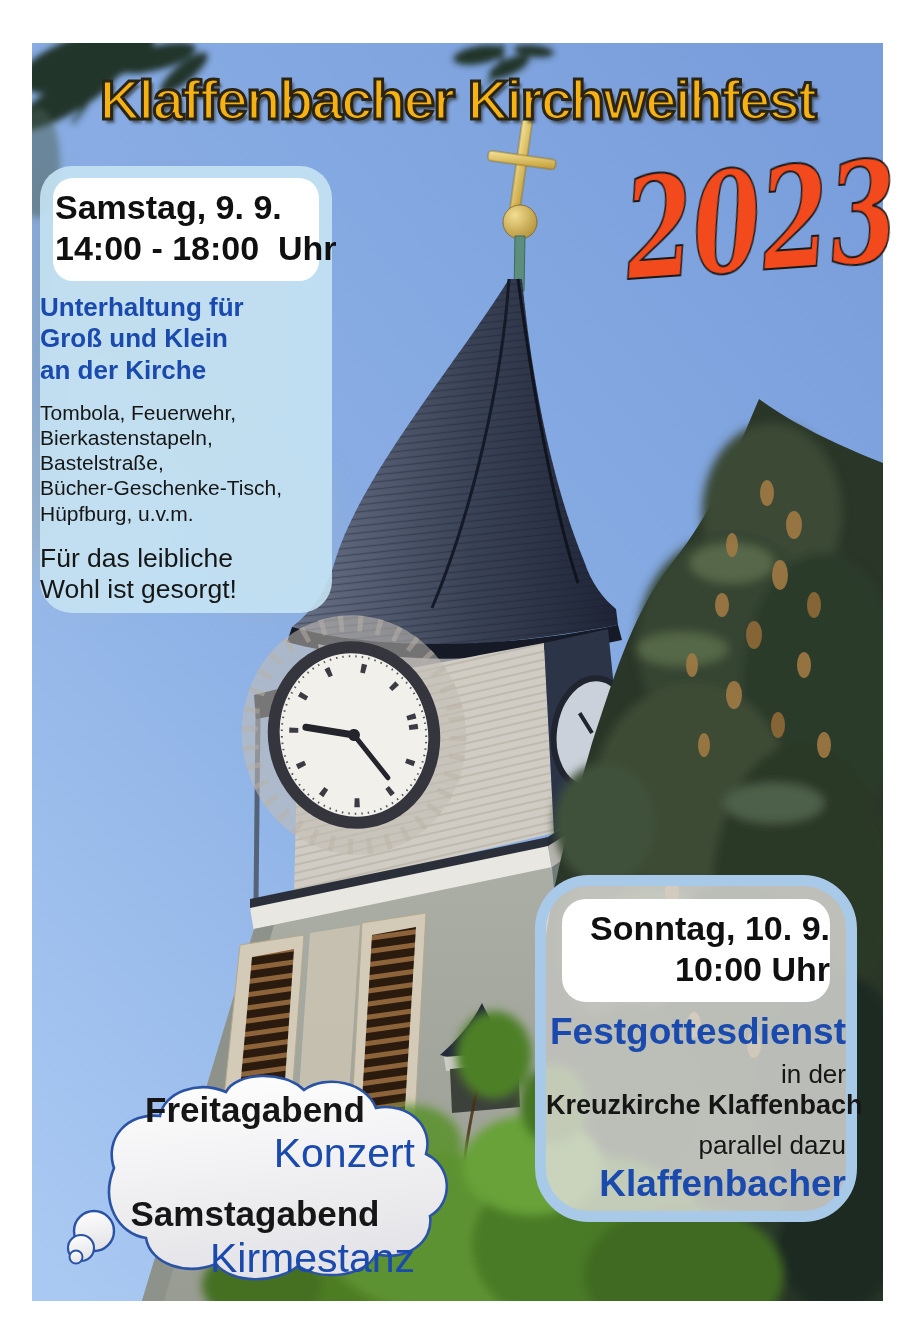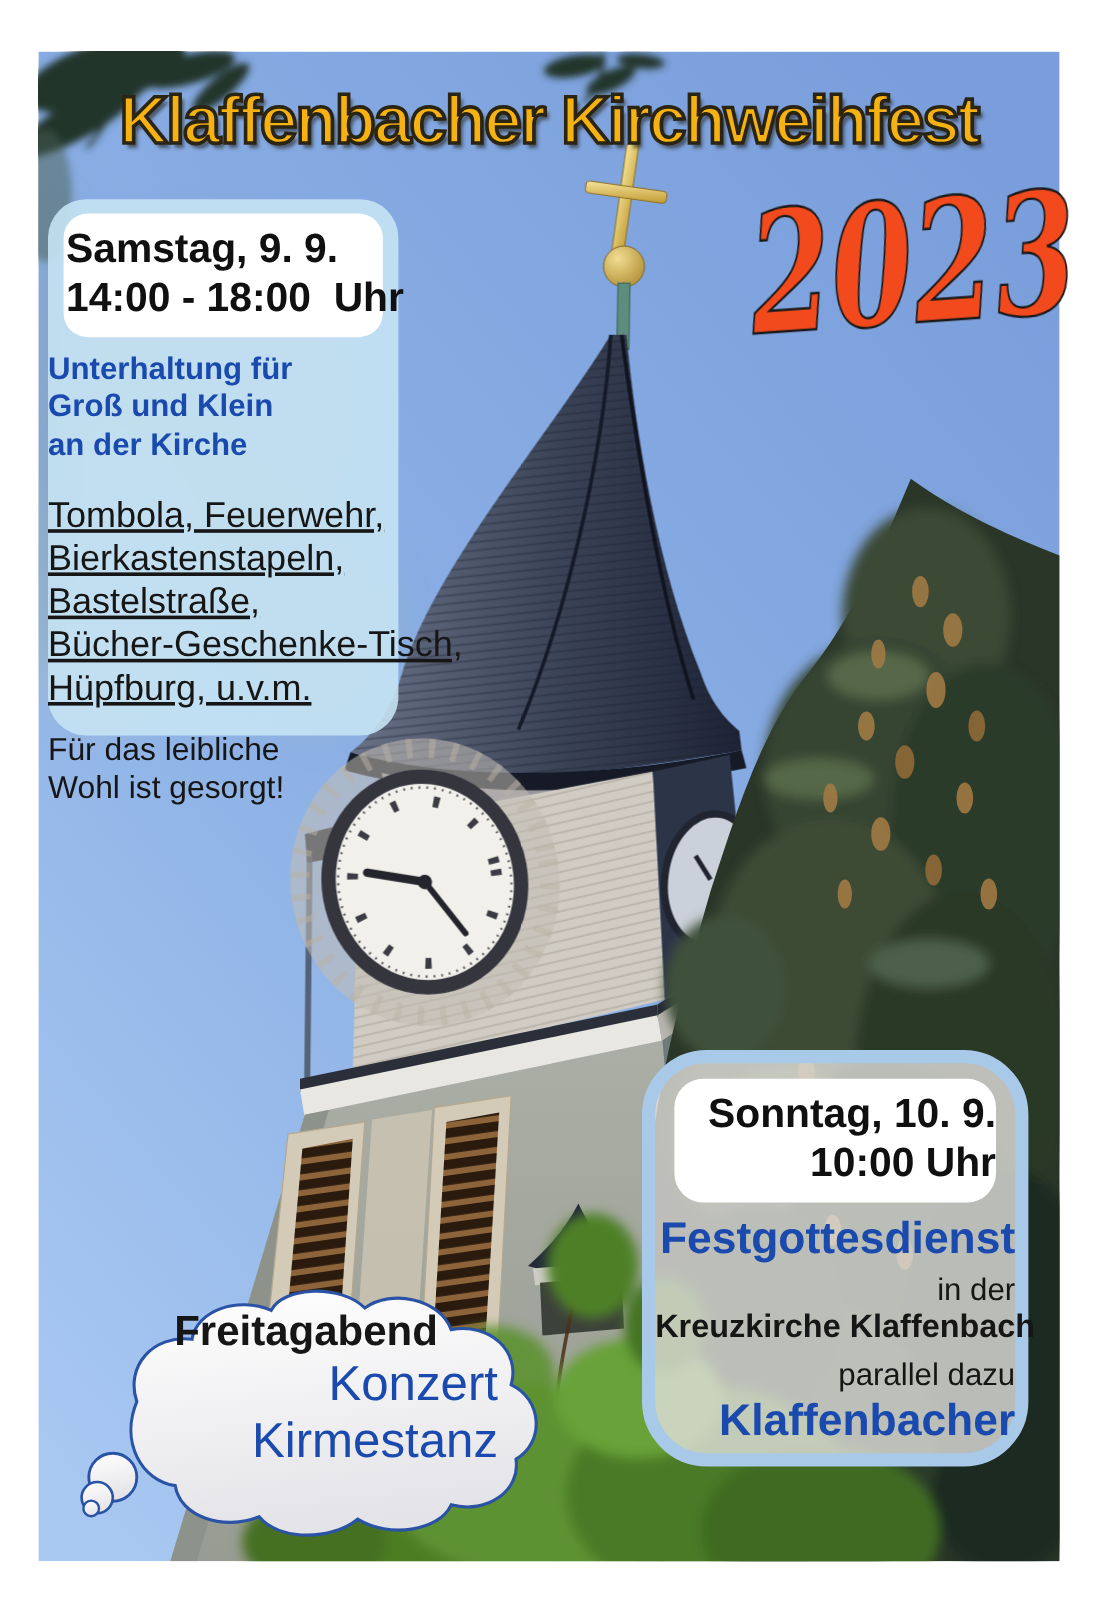"Tombola, Feuerwehr," .sat-list { font-size: 30px -> 21px; margin-top: 25px -> 13px; text-decoration: underline -> none }
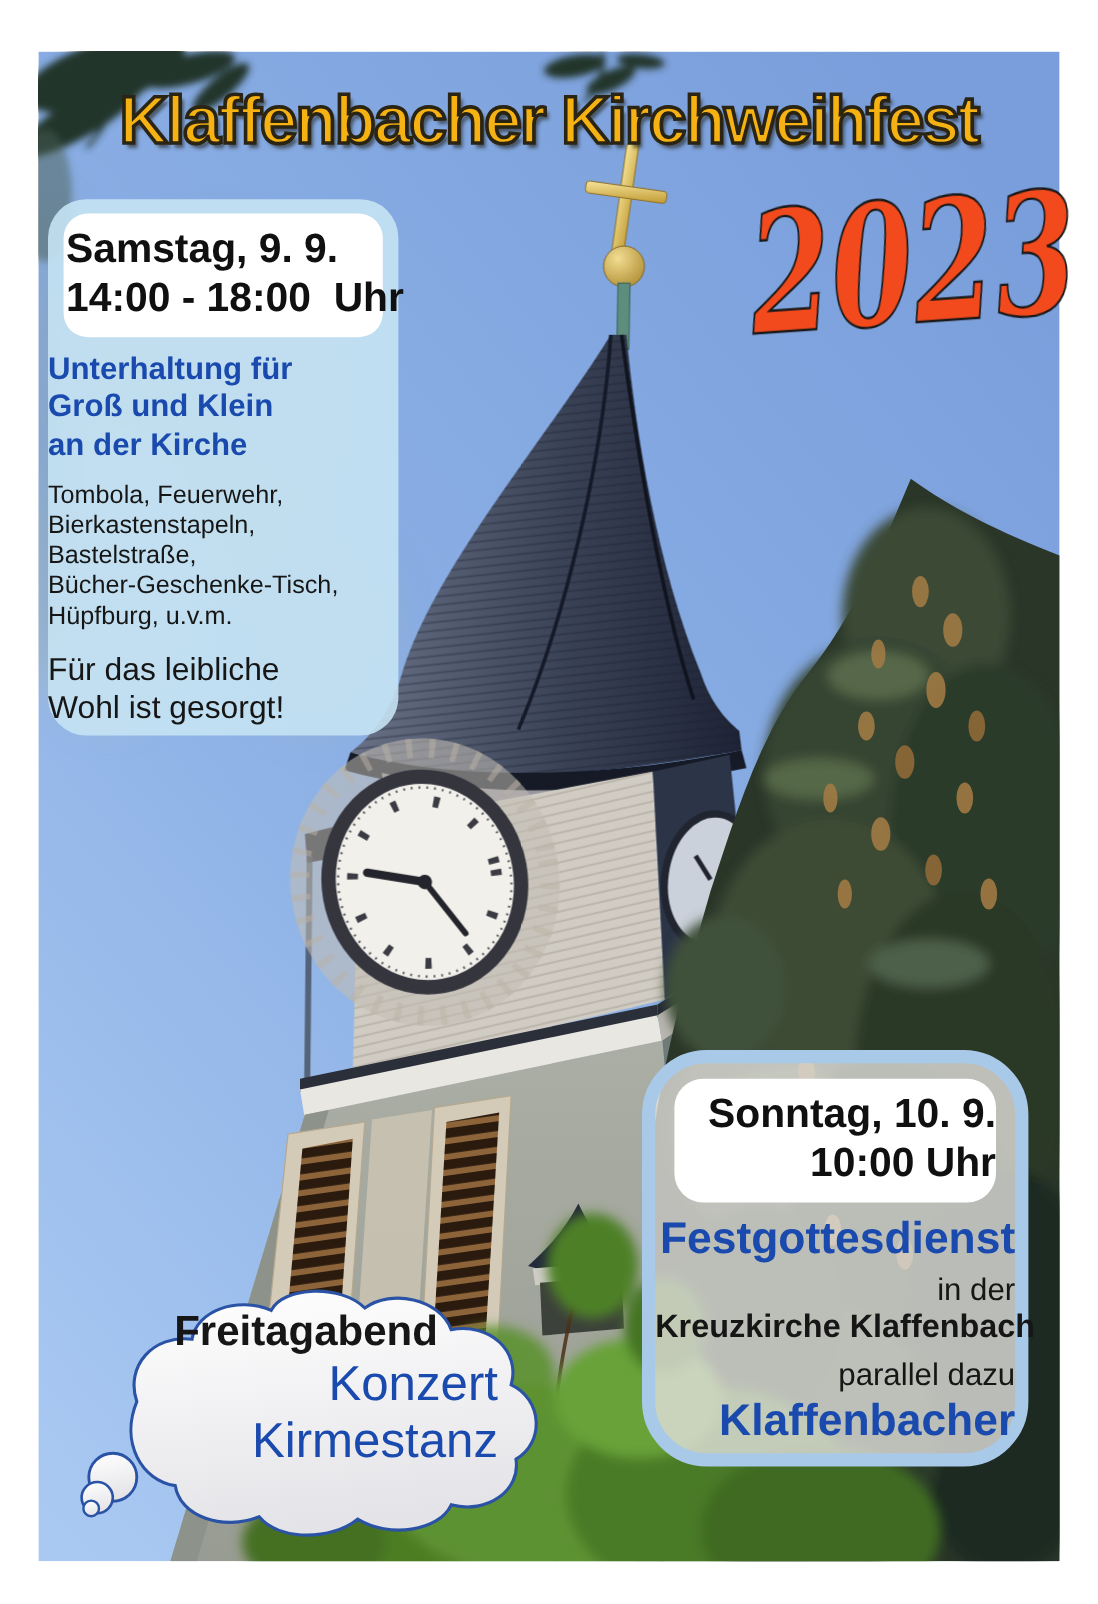"Samstagabend" div.b-dark { html: none -> <div>Samstagabend</div> }
